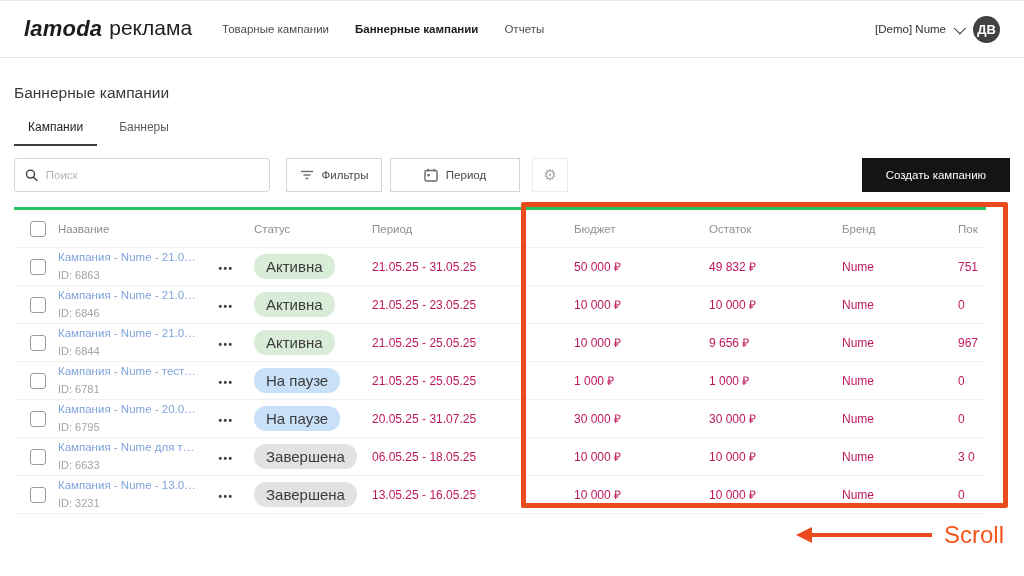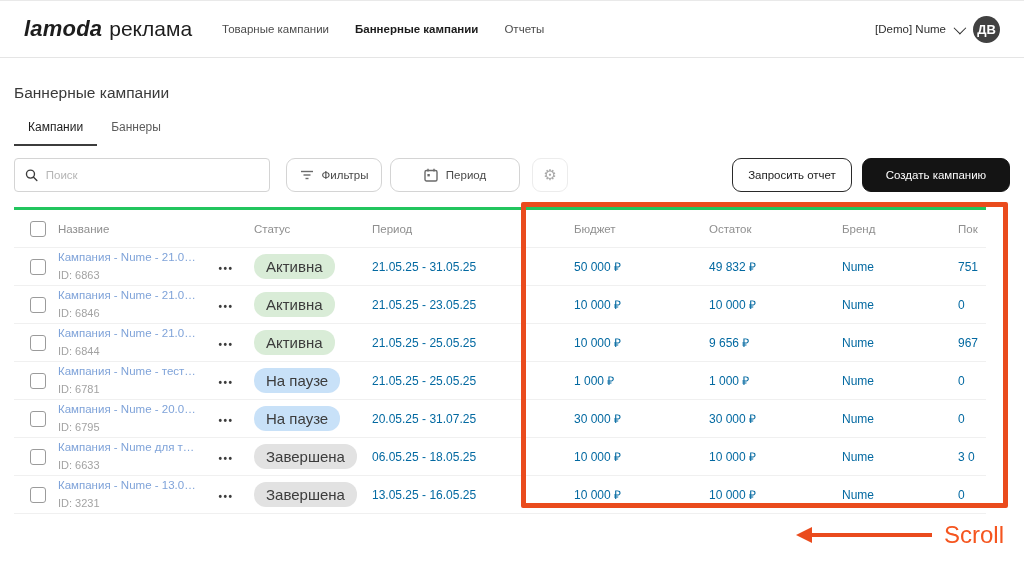"lamoda" .logo { align-items: center -> flex-start }
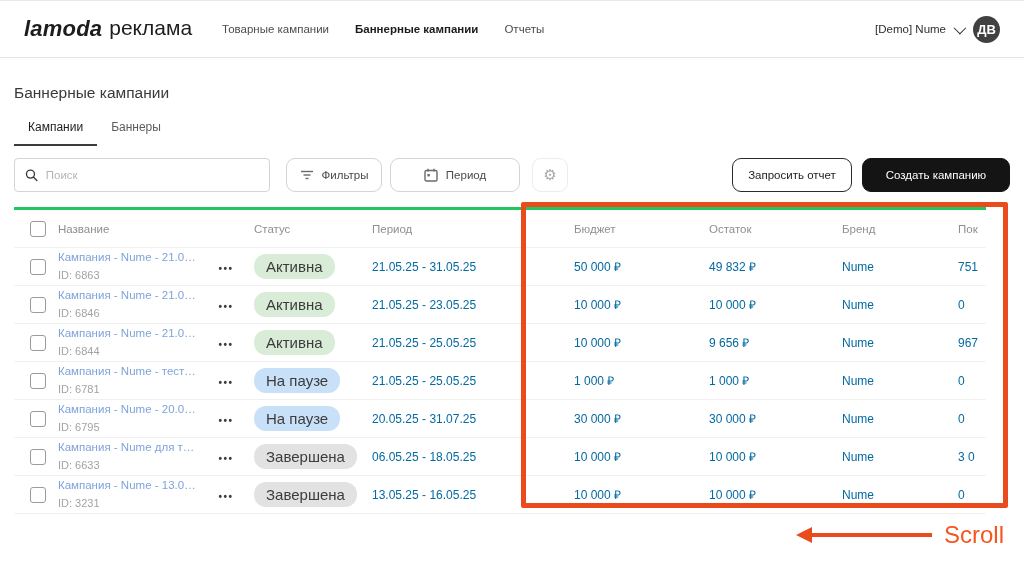"Кампании" .tabs { gap: none -> 8px }
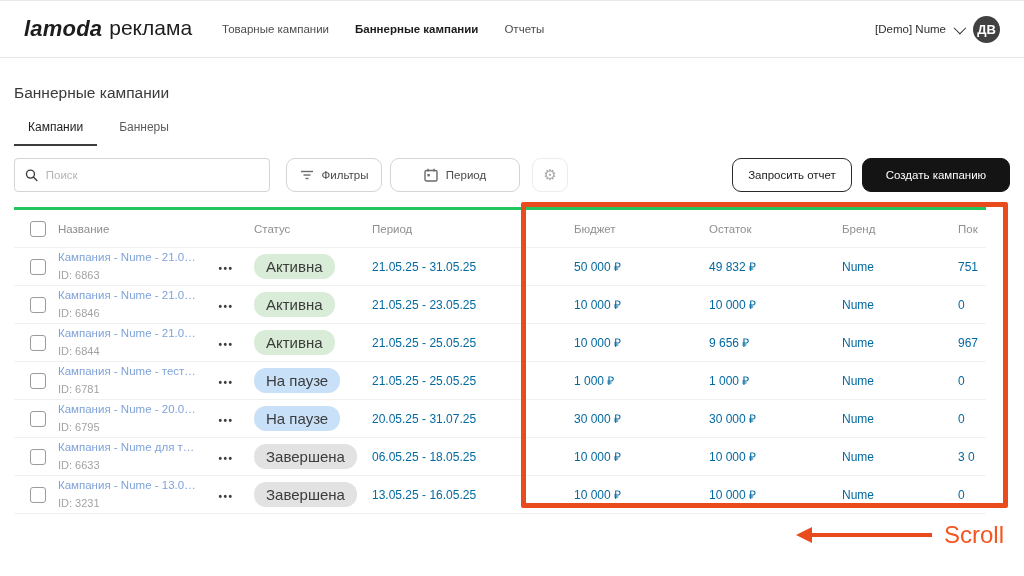"Фильтры" .btn { border-radius: 9px -> 0 }
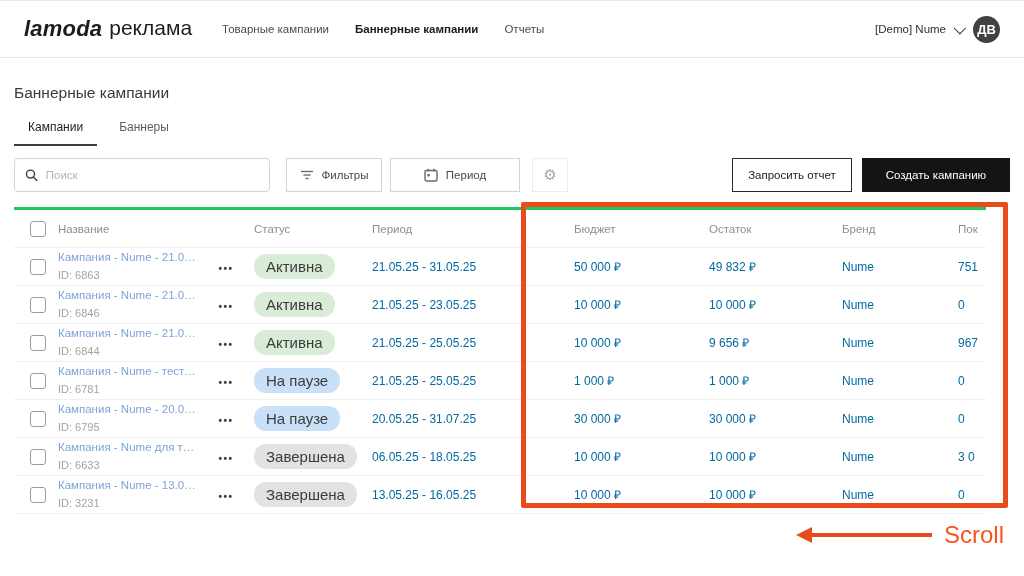"Запросить отчет" button.btn { html: <button>Запросить отчет</button> -> none }
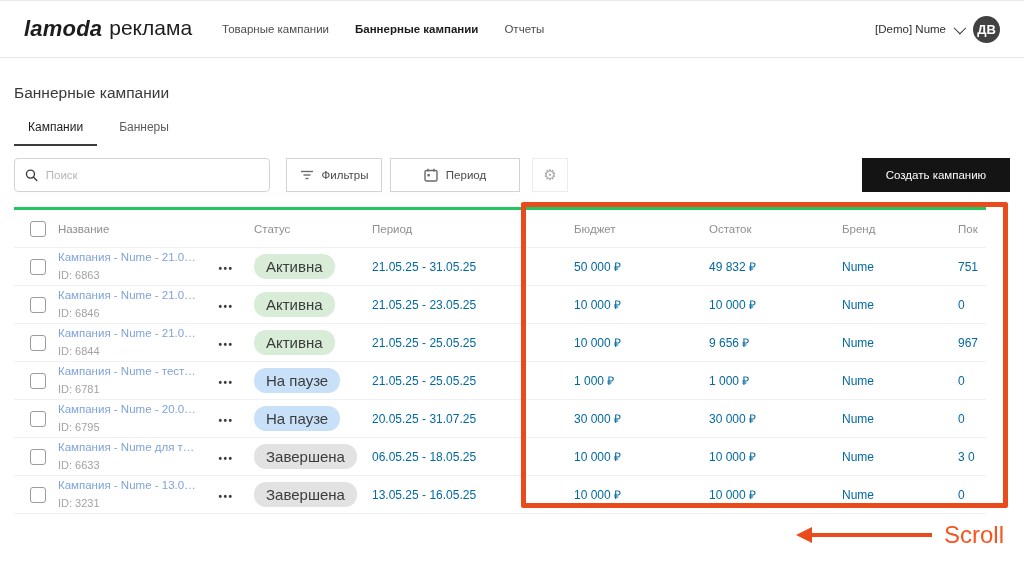"21.05.25 - 31.05.25" .cell-text { color: #0369a1 -> #be185d }
